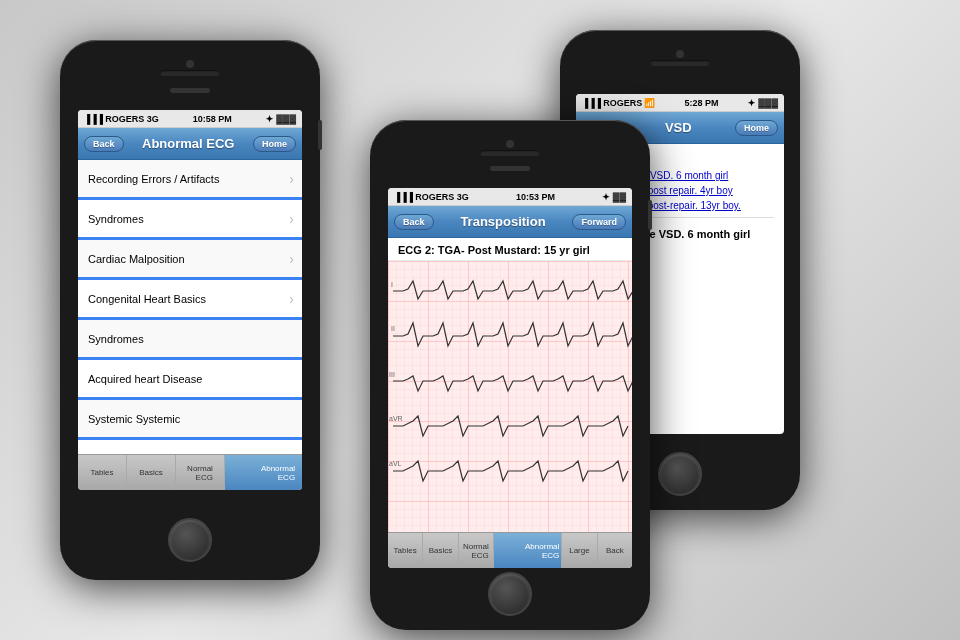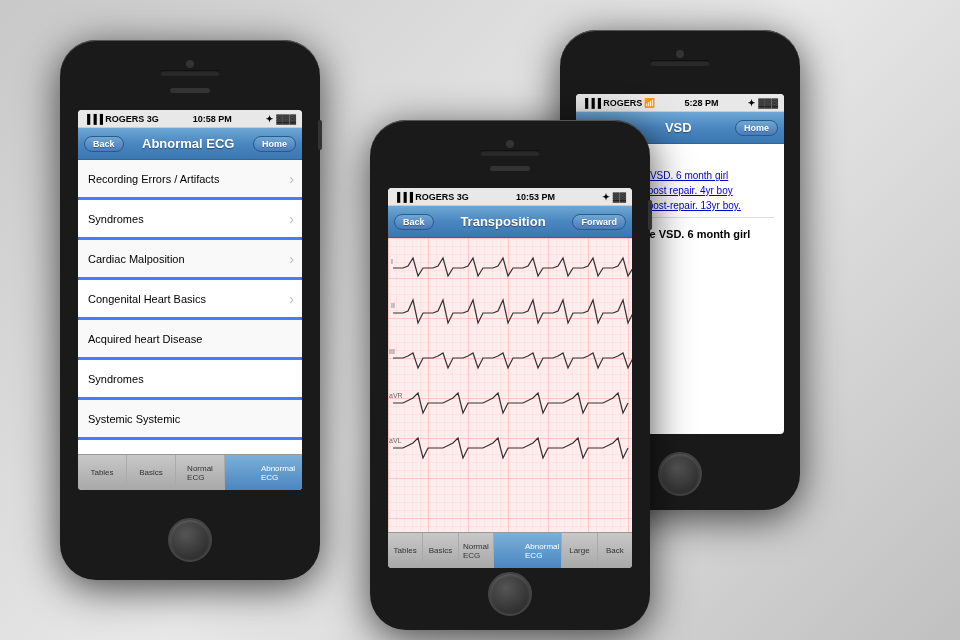"ECG 2: TGA- Post Mustard:" div.ecg-title { html: none -> <div>ECG 2: TGA- Post Mustard: 15 yr girl</div> }
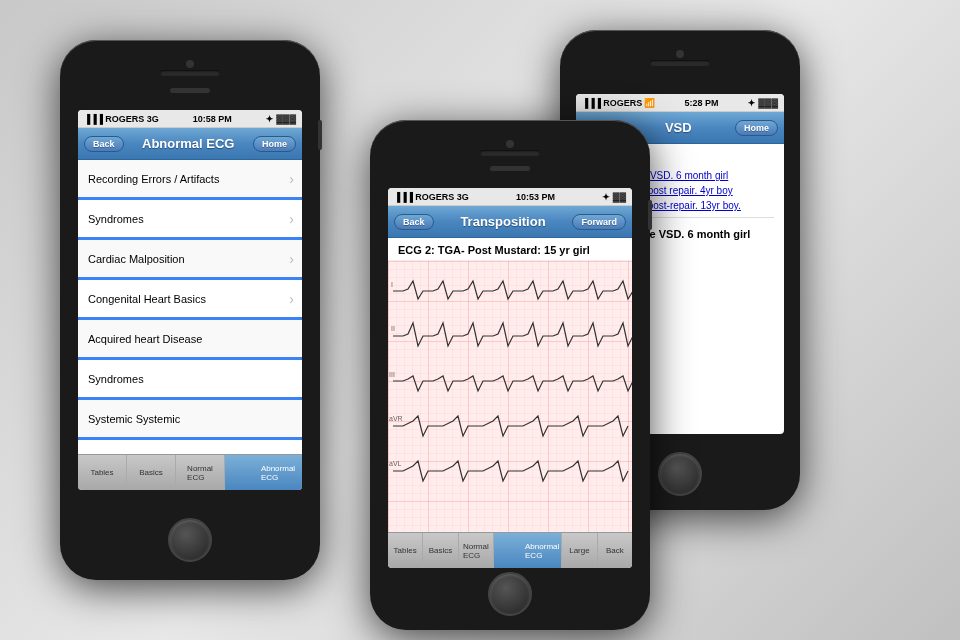"Acquired heart Disease" div.list-item { order: before "Syndromes" -> after "Syndromes" }
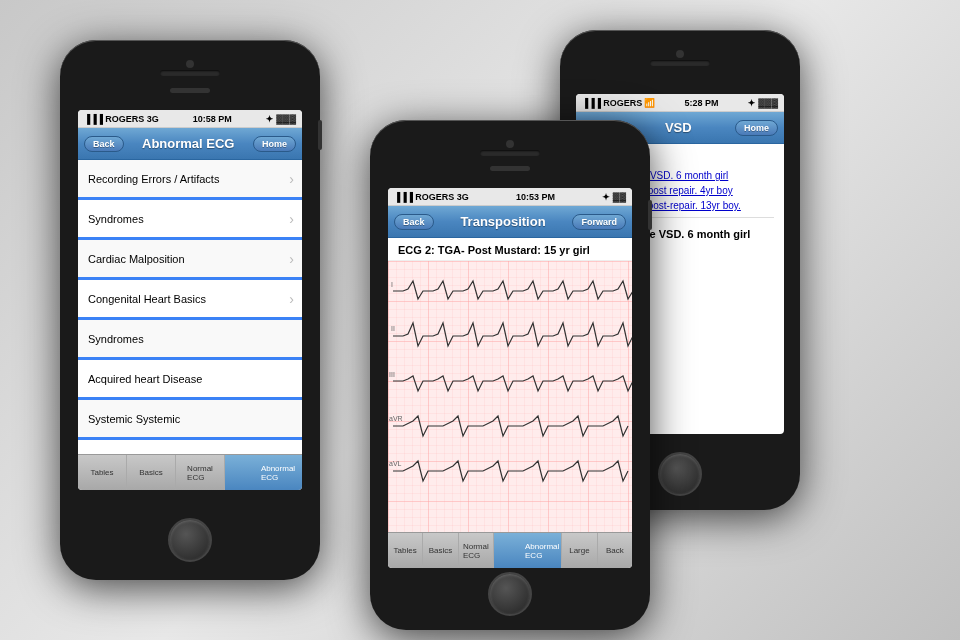"Tables" .tab-item { text-align: left -> right }
